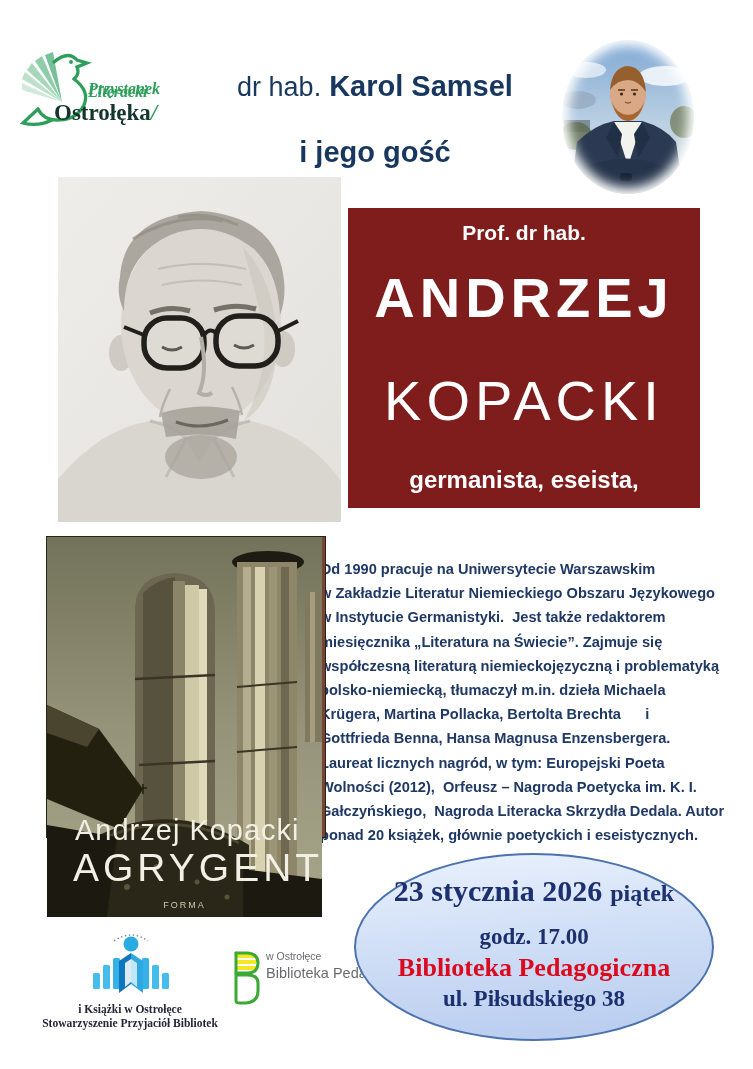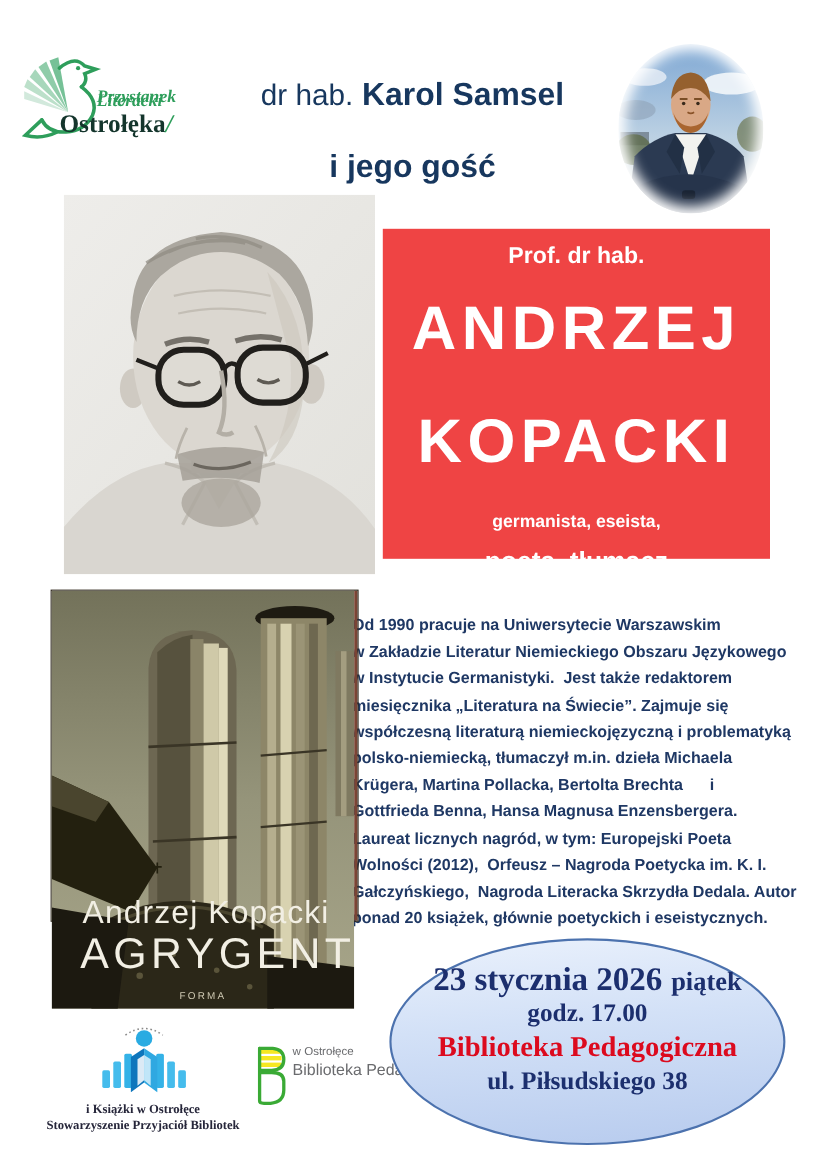"Prof. dr hab." .banner { background: #ef4444 -> #7f1d1d }
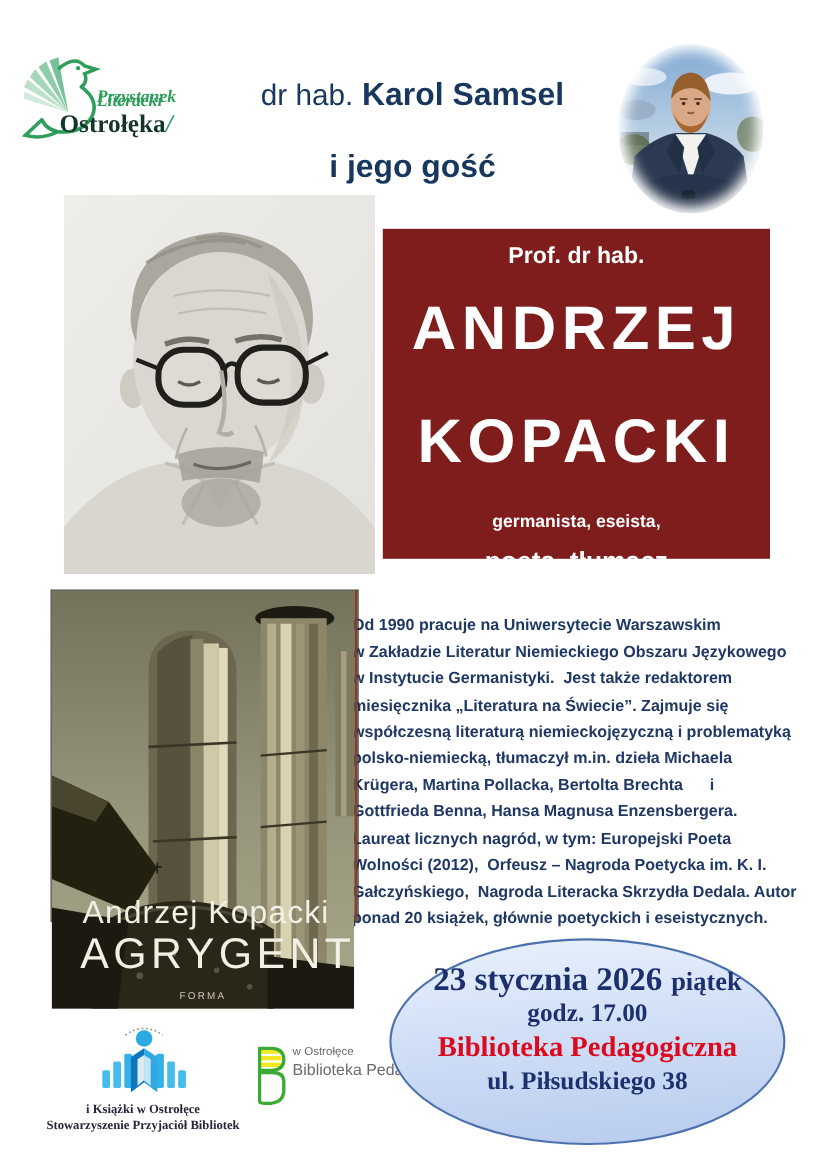"KOPACKI" .banner .last { font-weight: bold -> normal }
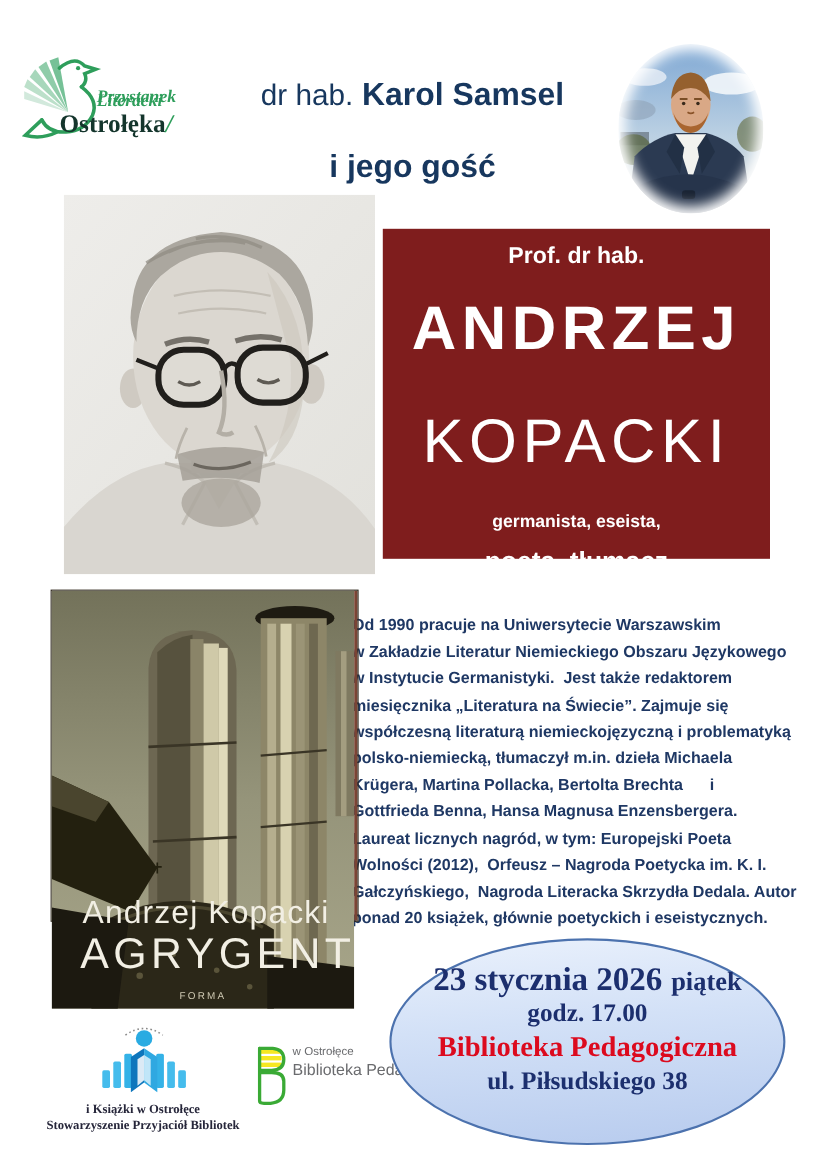"germanista, eseista," .banner .role1 { font-size: 16px -> 24px }
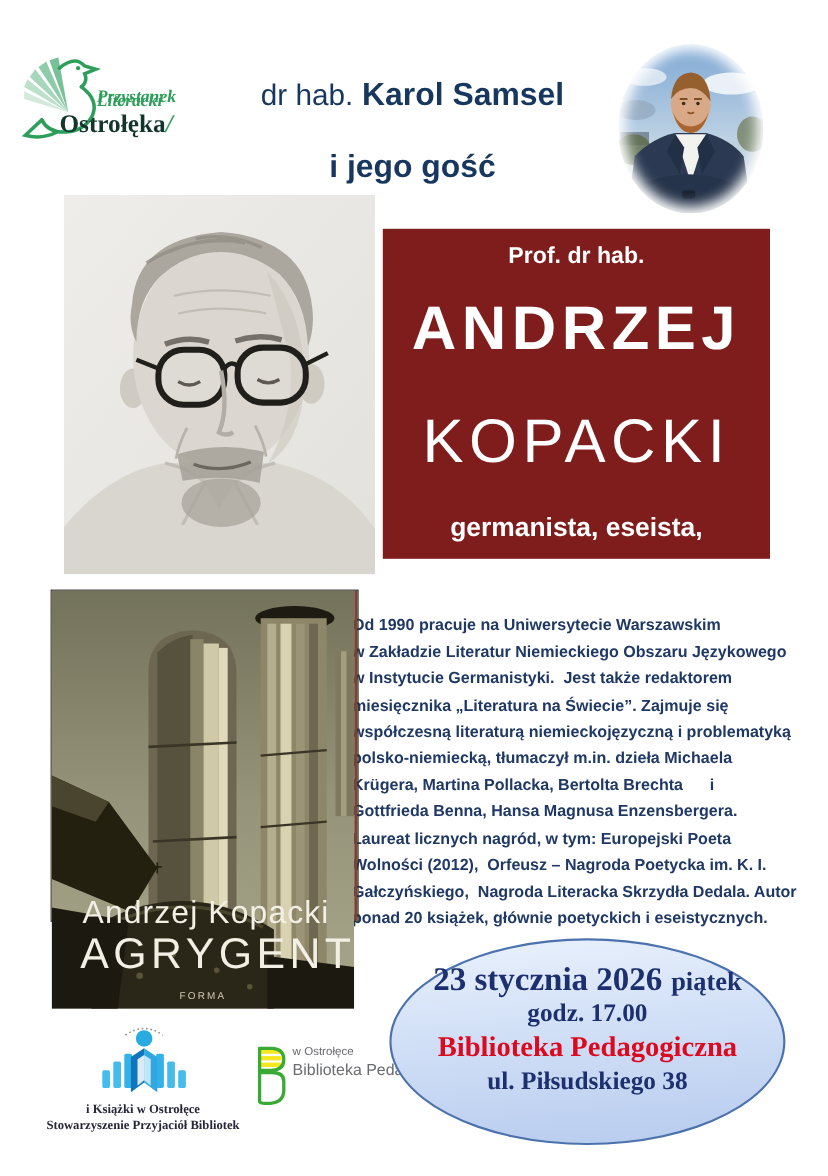"godz. 17.00" .event .time { margin-top: 0 -> 16px }
